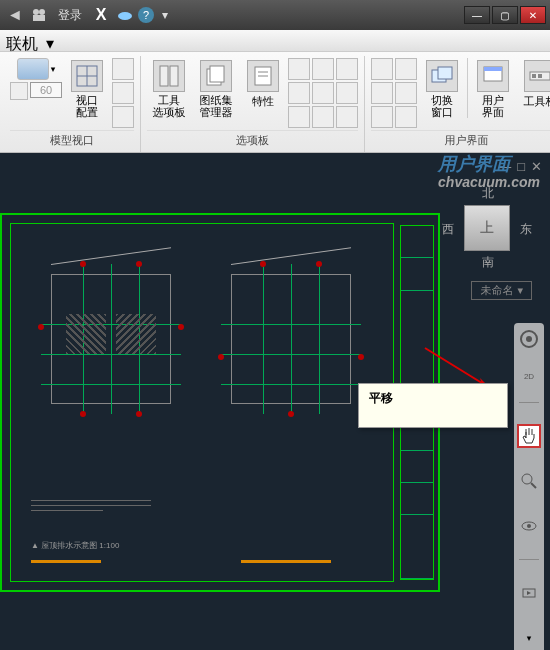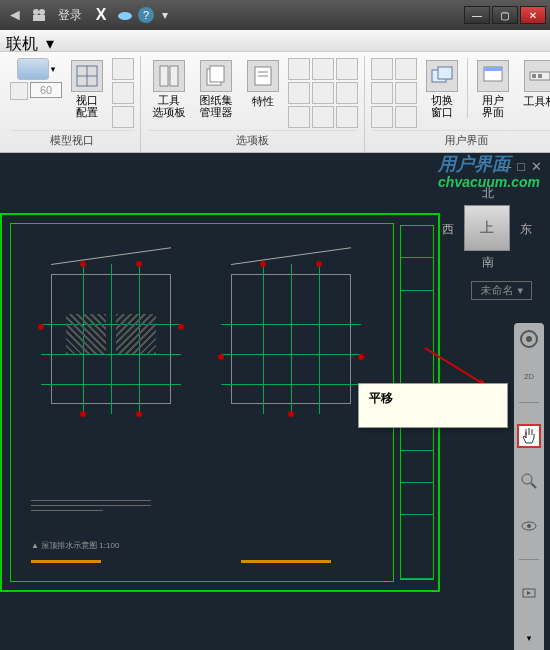"chvacuum.com" .watermark2 { color: #22c55e -> #a3a3a3 }
